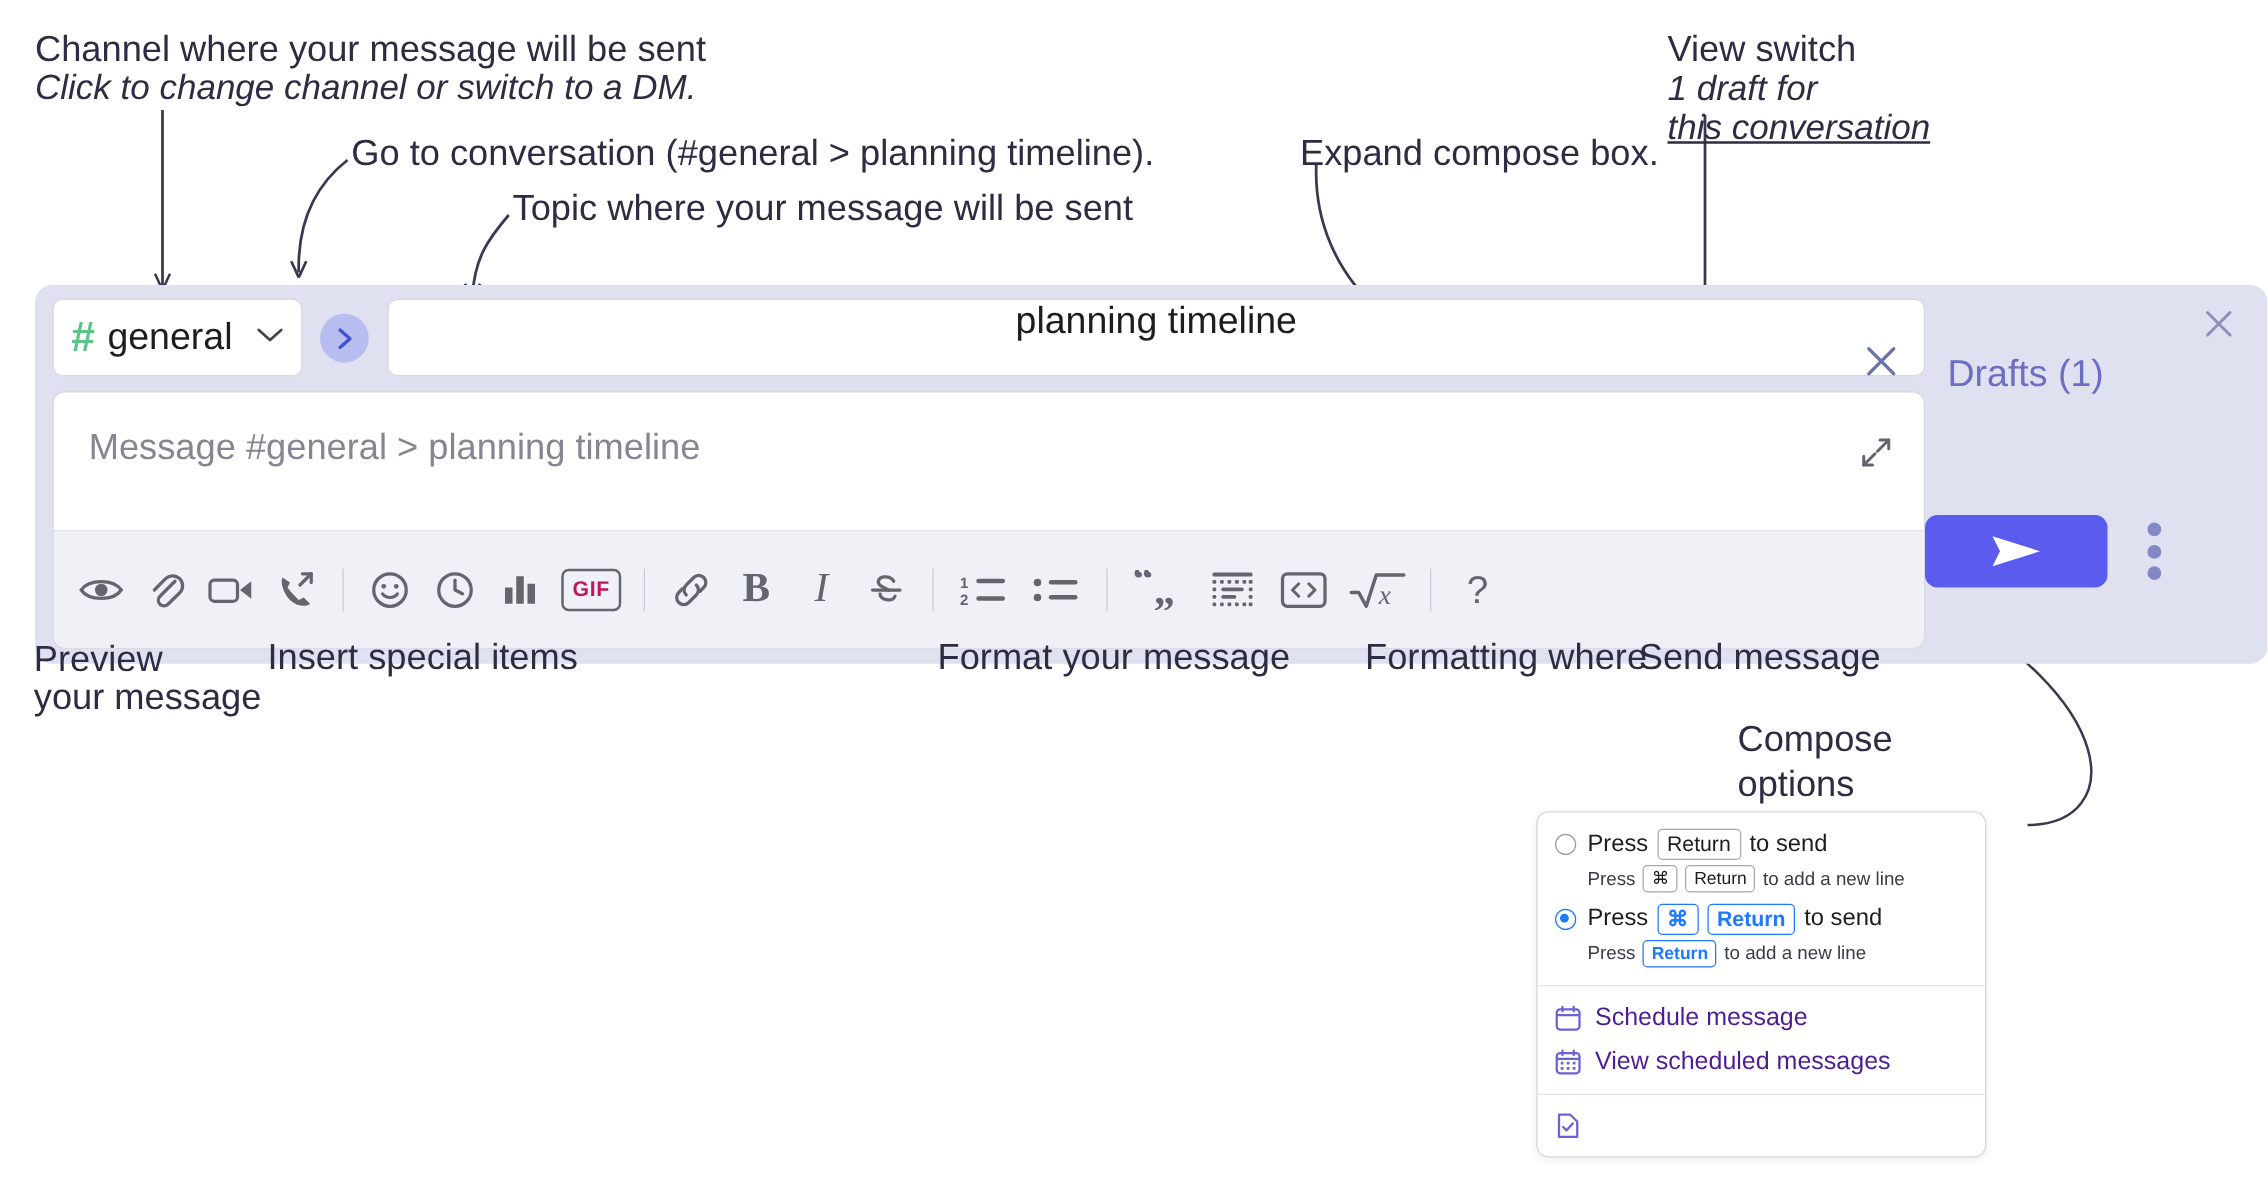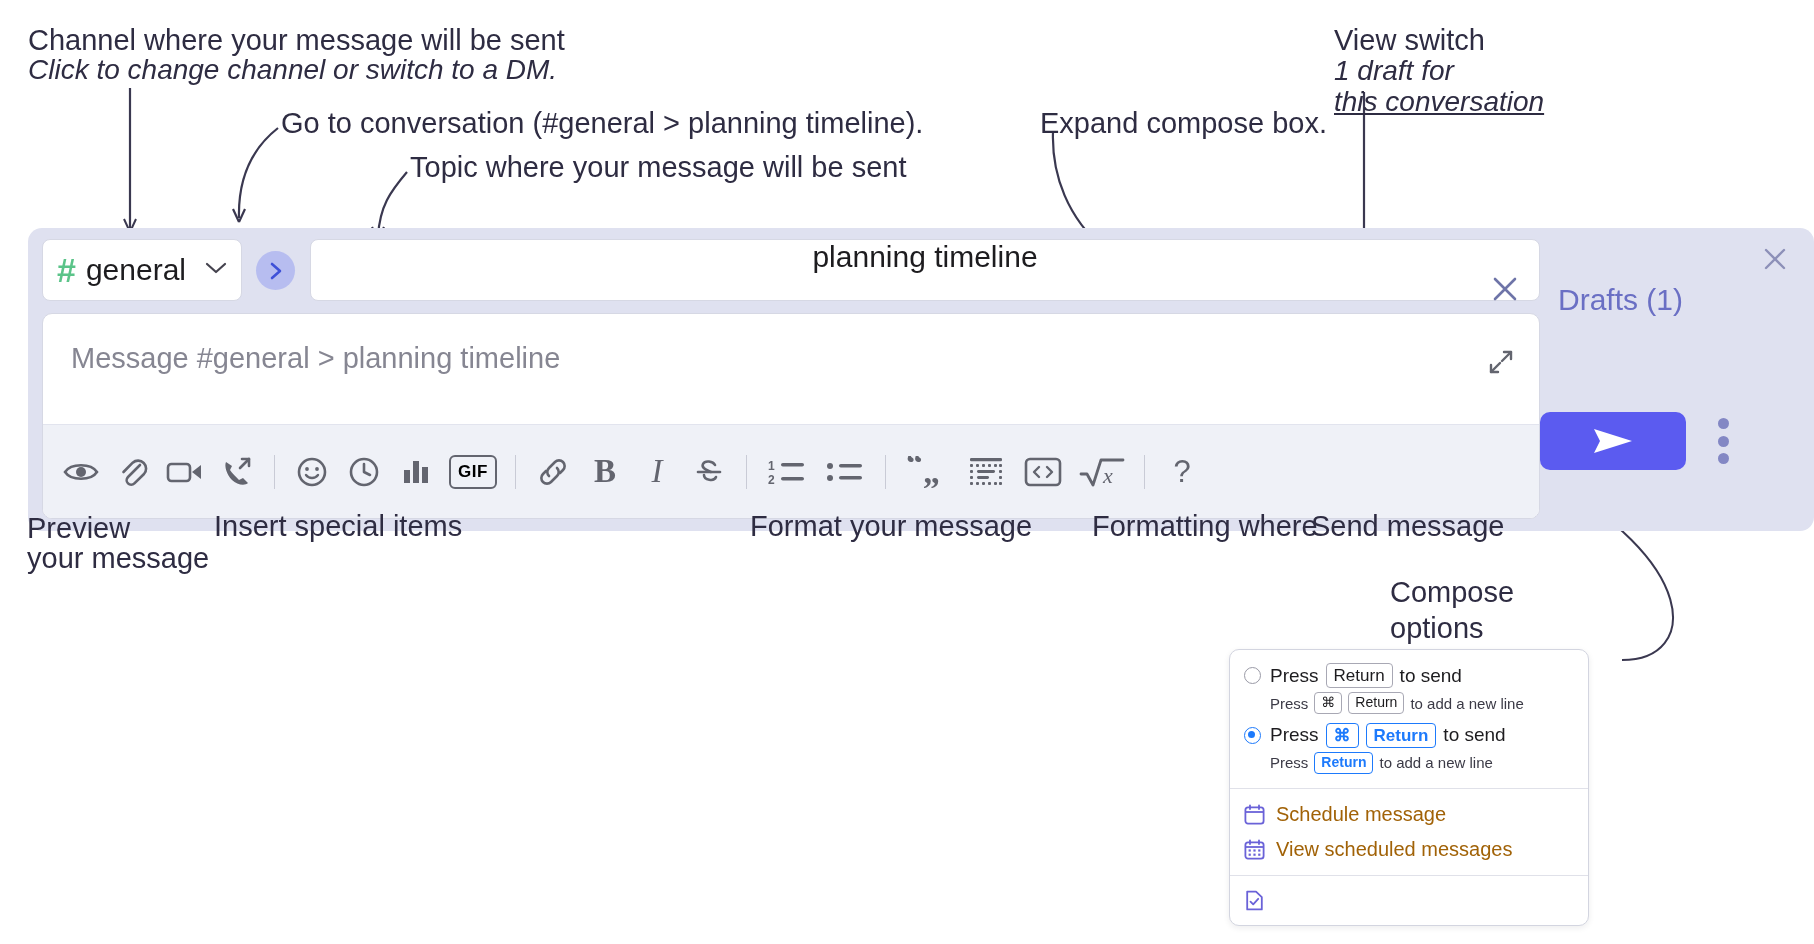"GIF" .gif-box { color: #000000 -> #be185d }
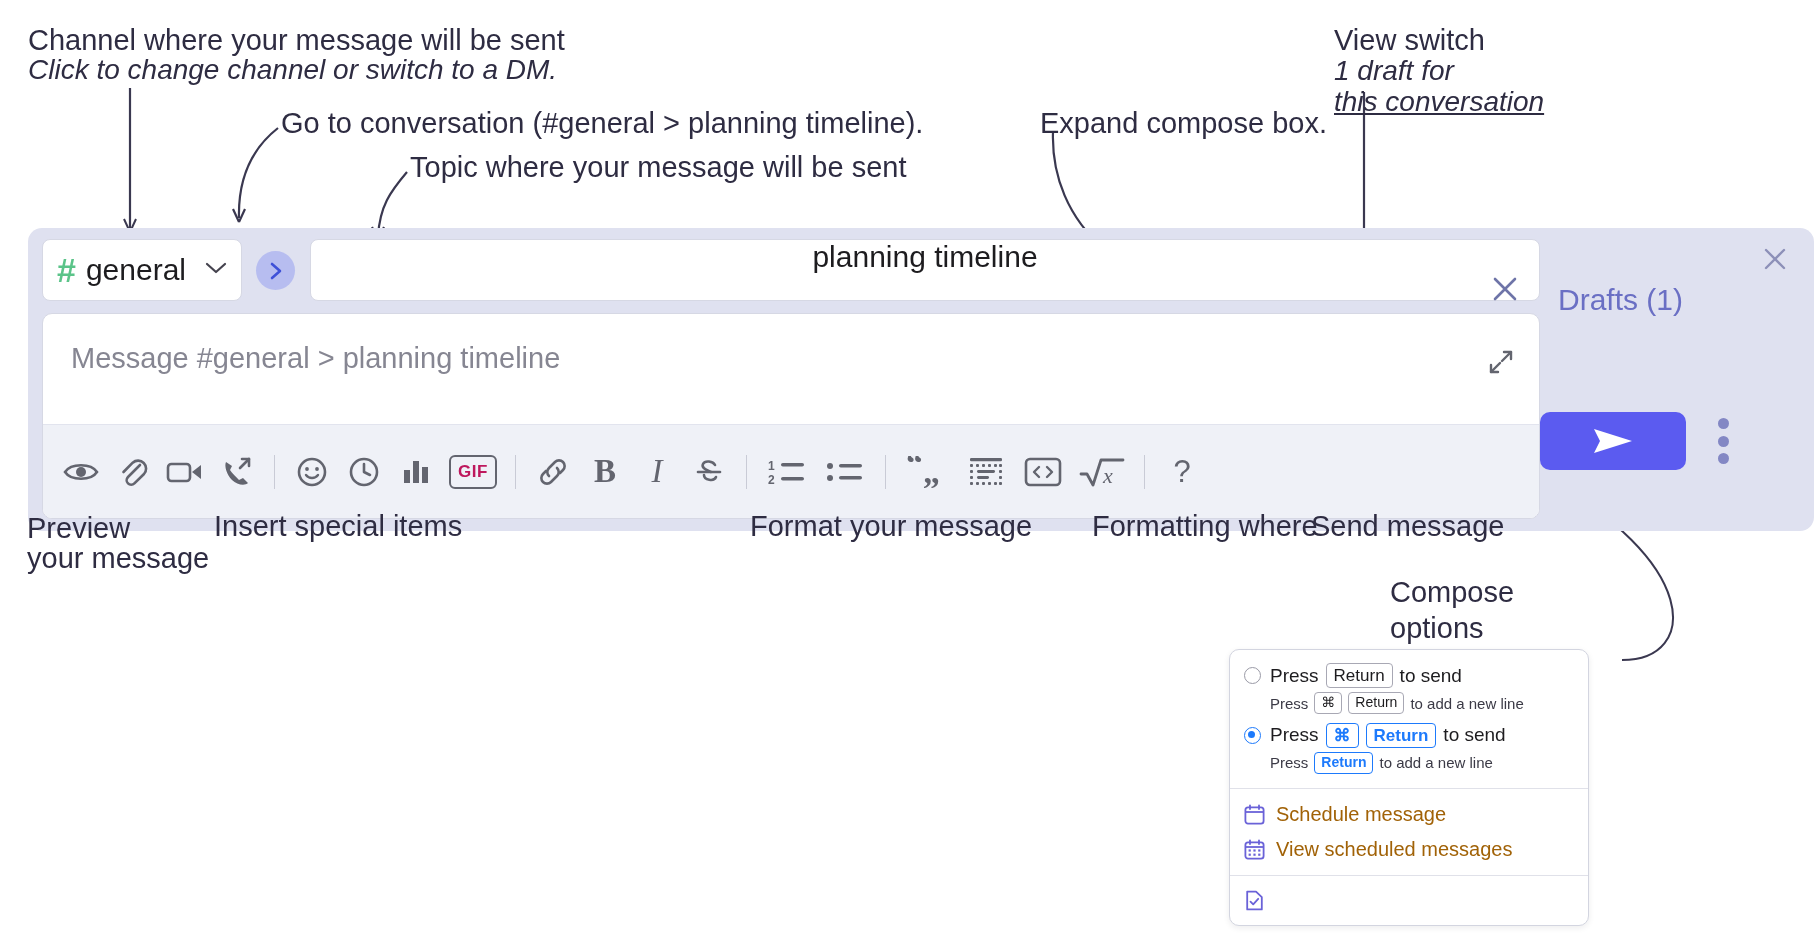"Schedule message" .menu-item { color: #a16207 -> #4c1d95 }
